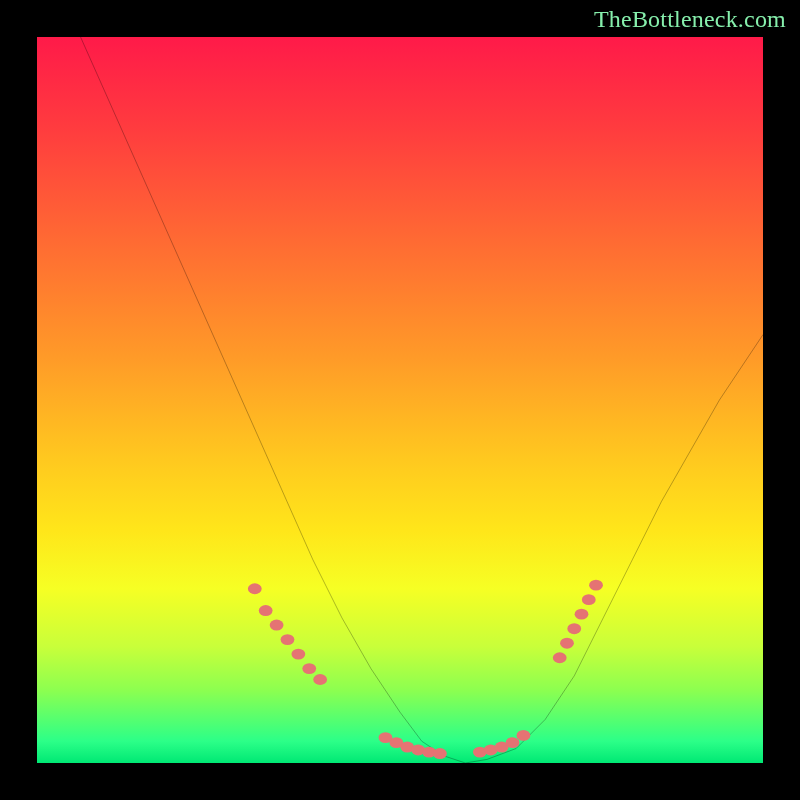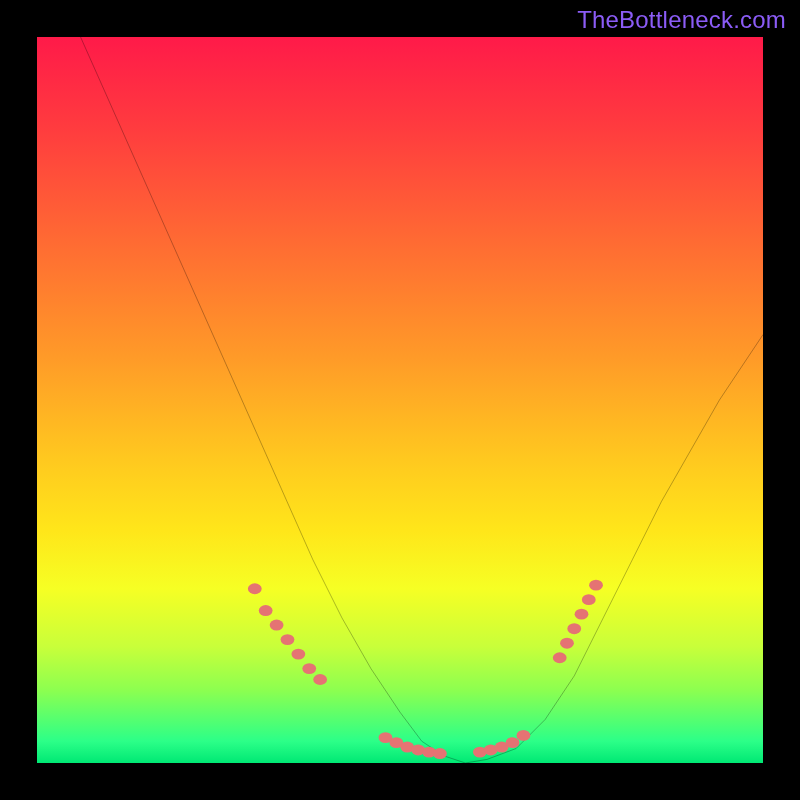"TheBottleneck.com" .watermark { color: #8b5cf6 -> #86efac; font-family: Liberation Sans, sans-serif -> Liberation Serif, serif }
